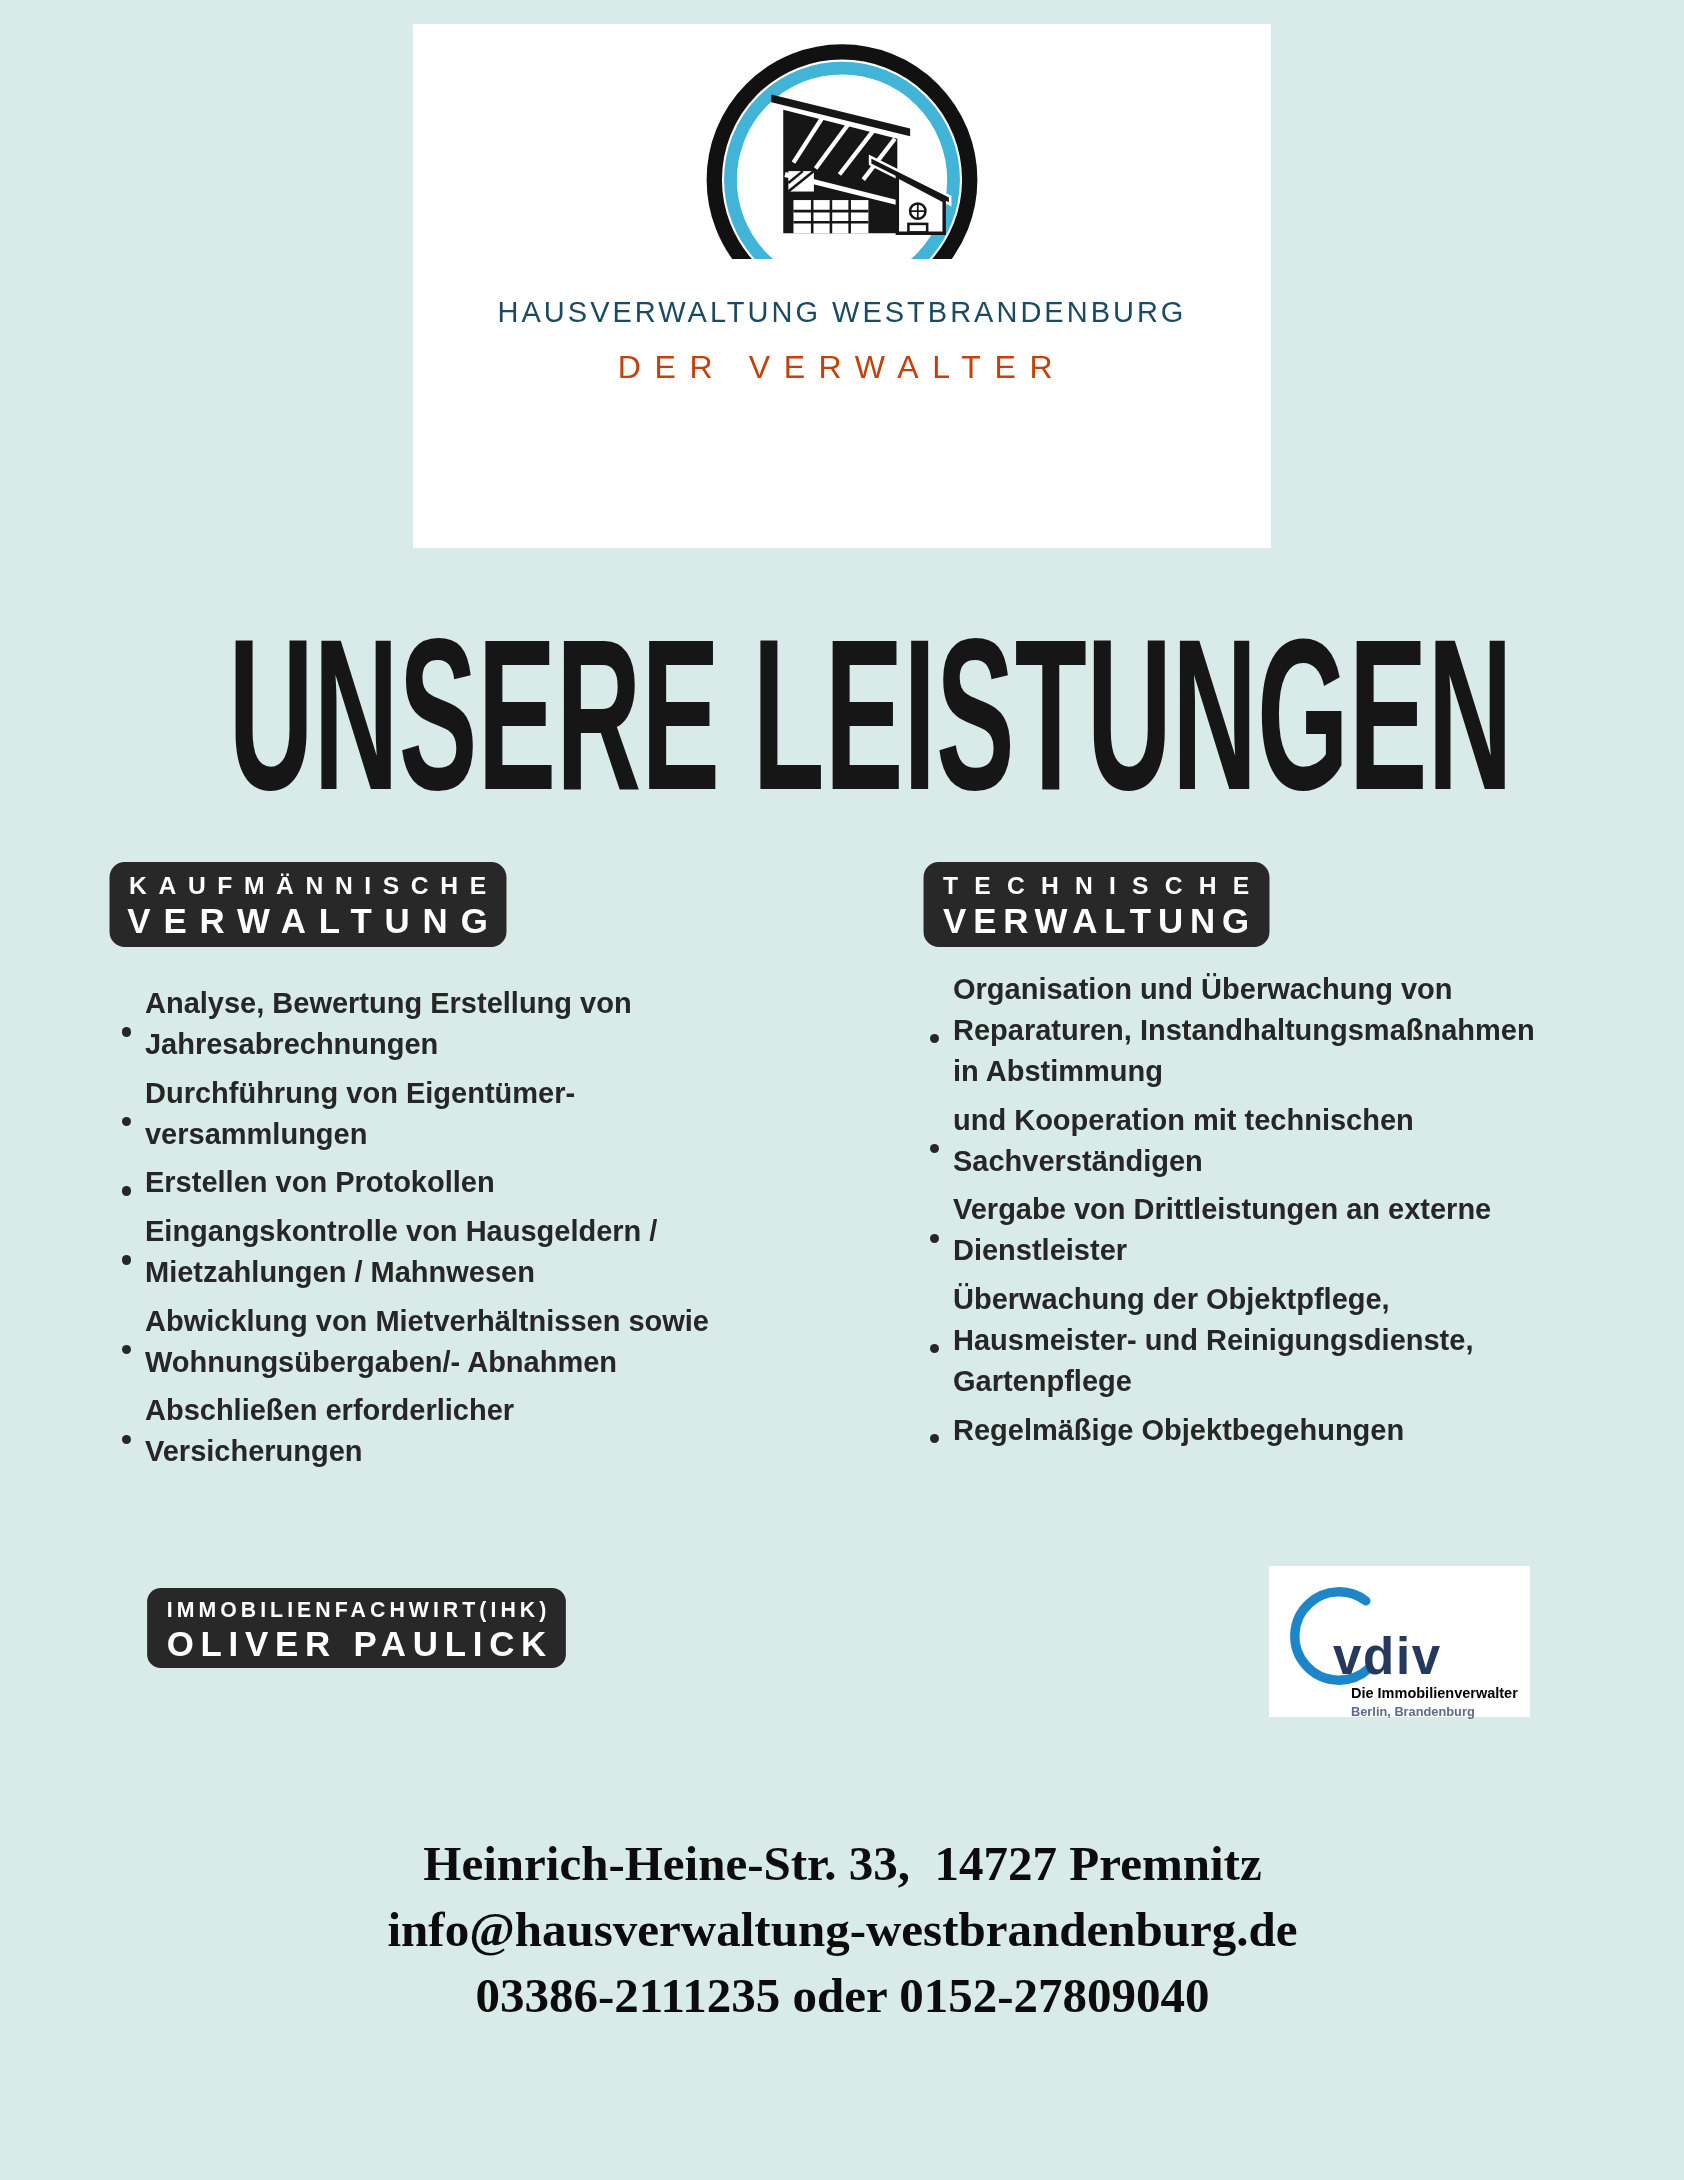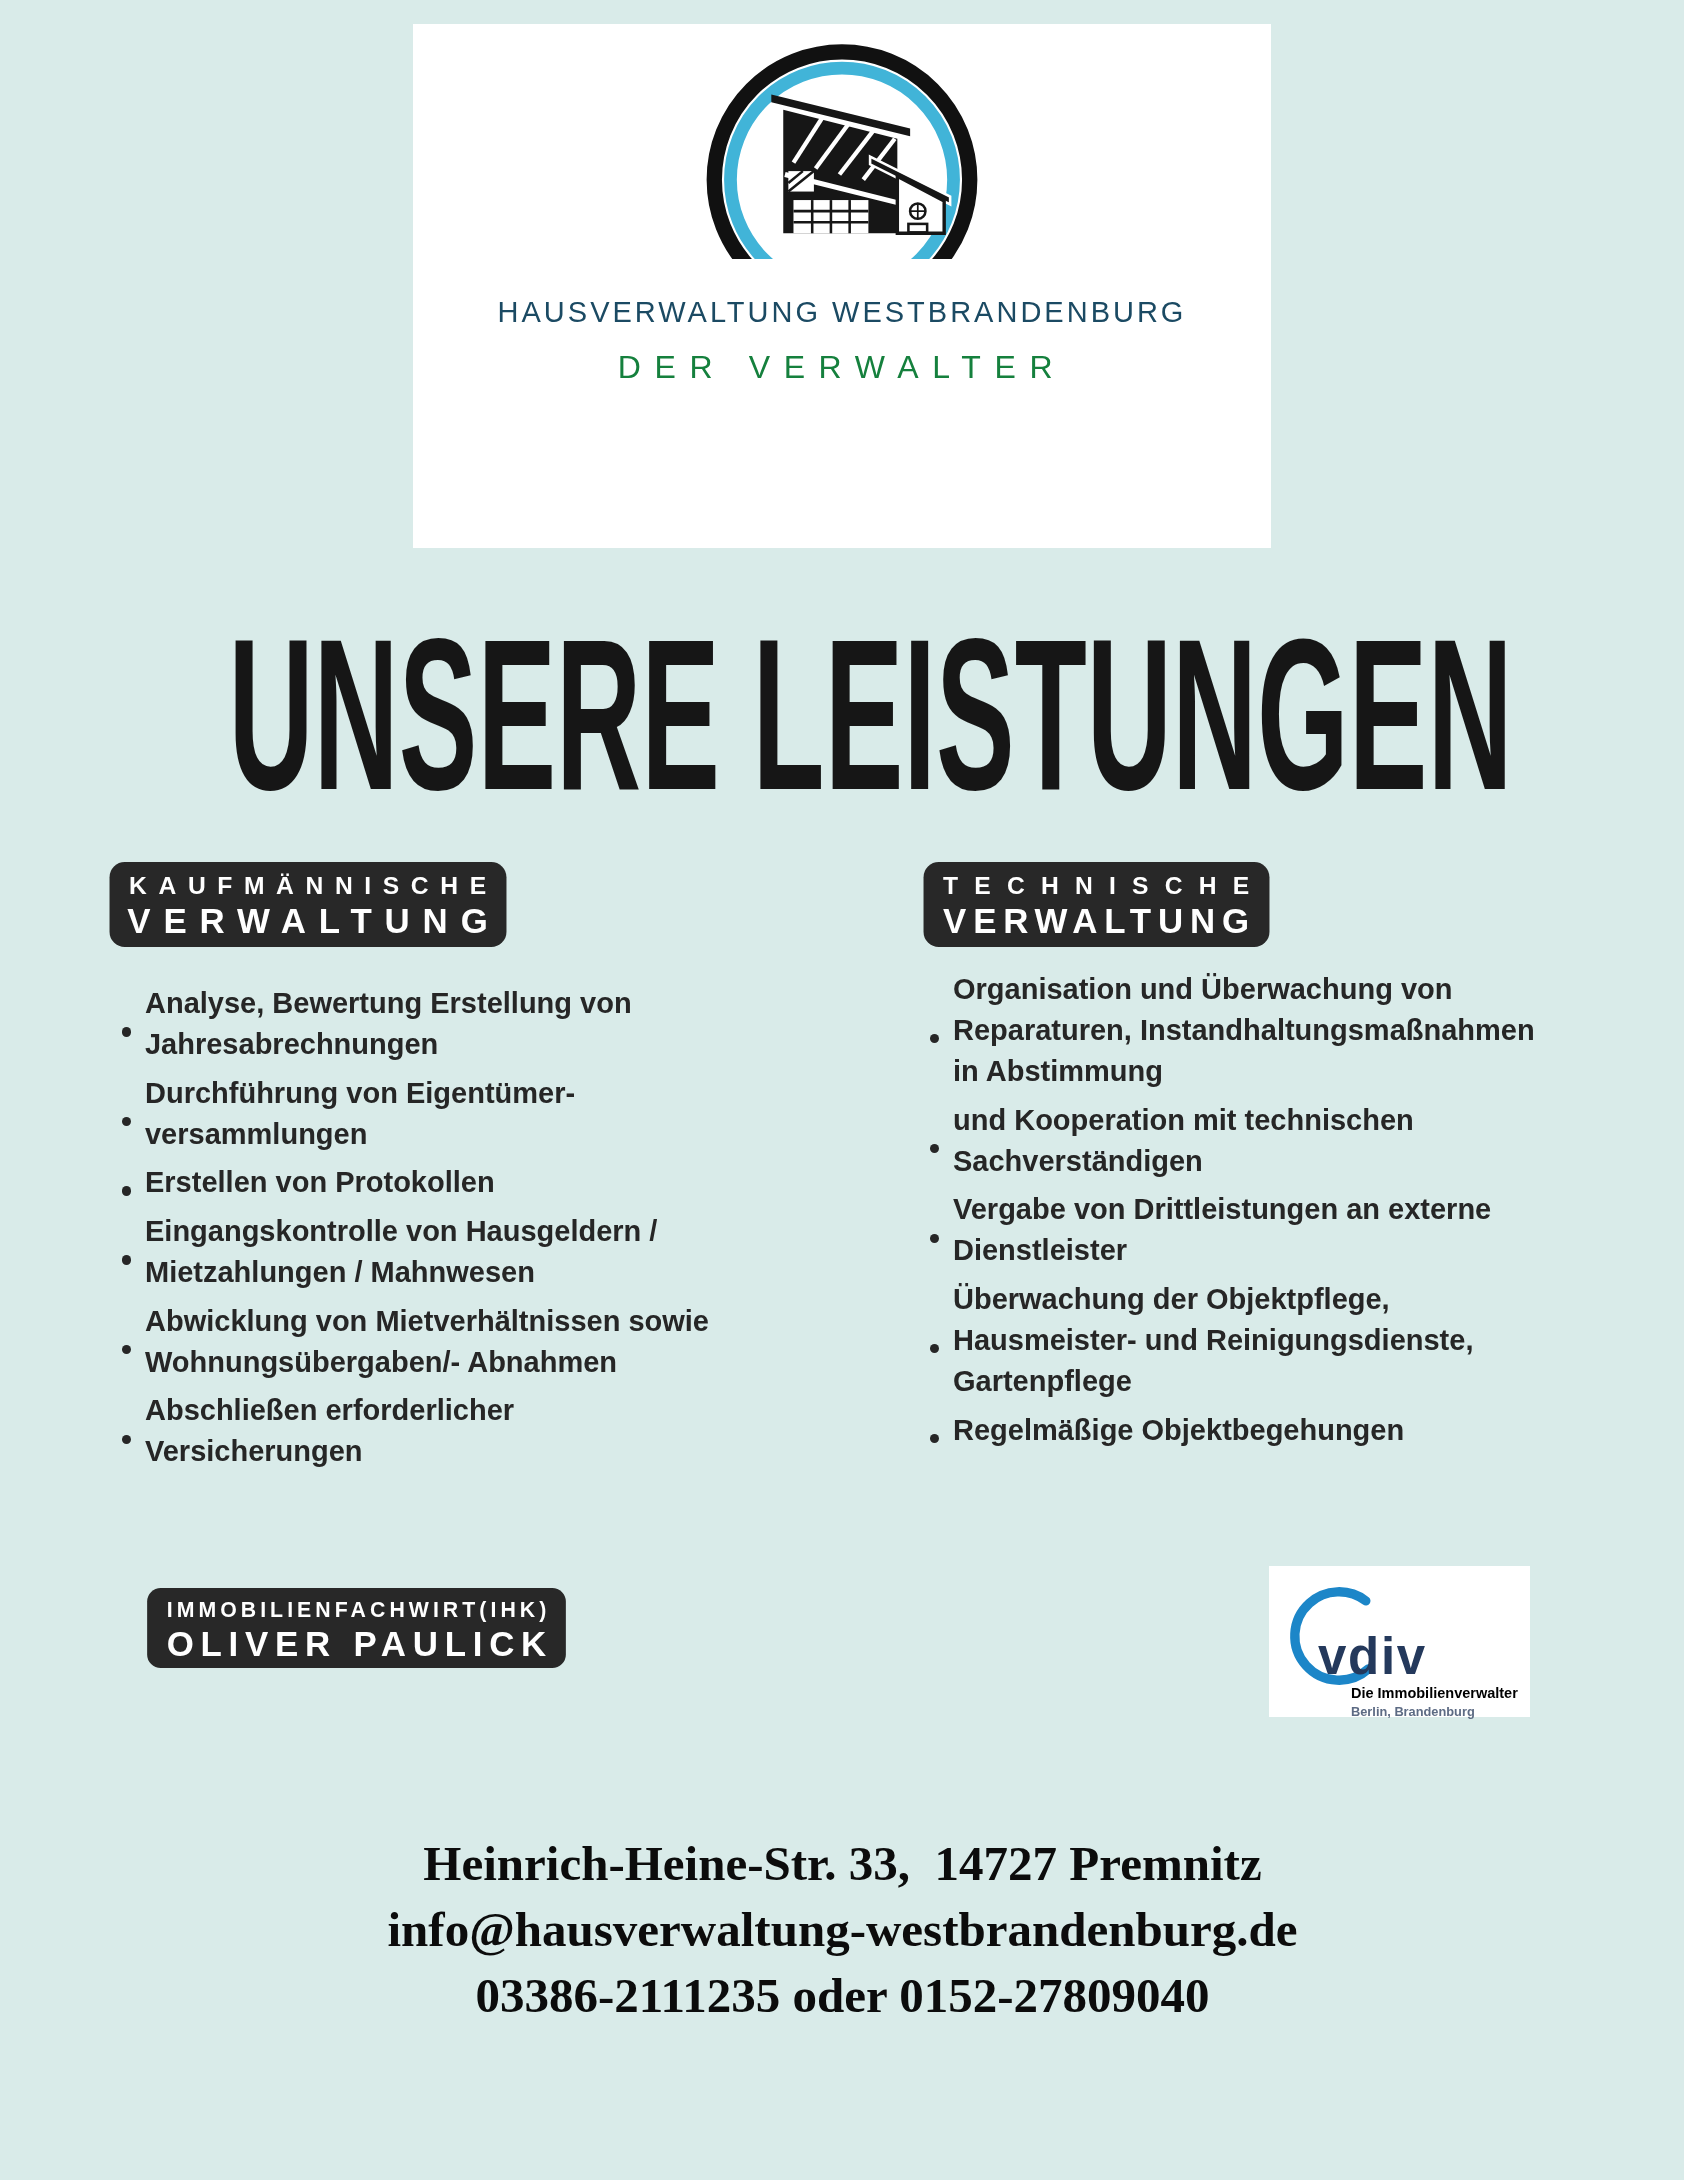"DER VERWALTER" .tagline { color: #15803d -> #c2410c }
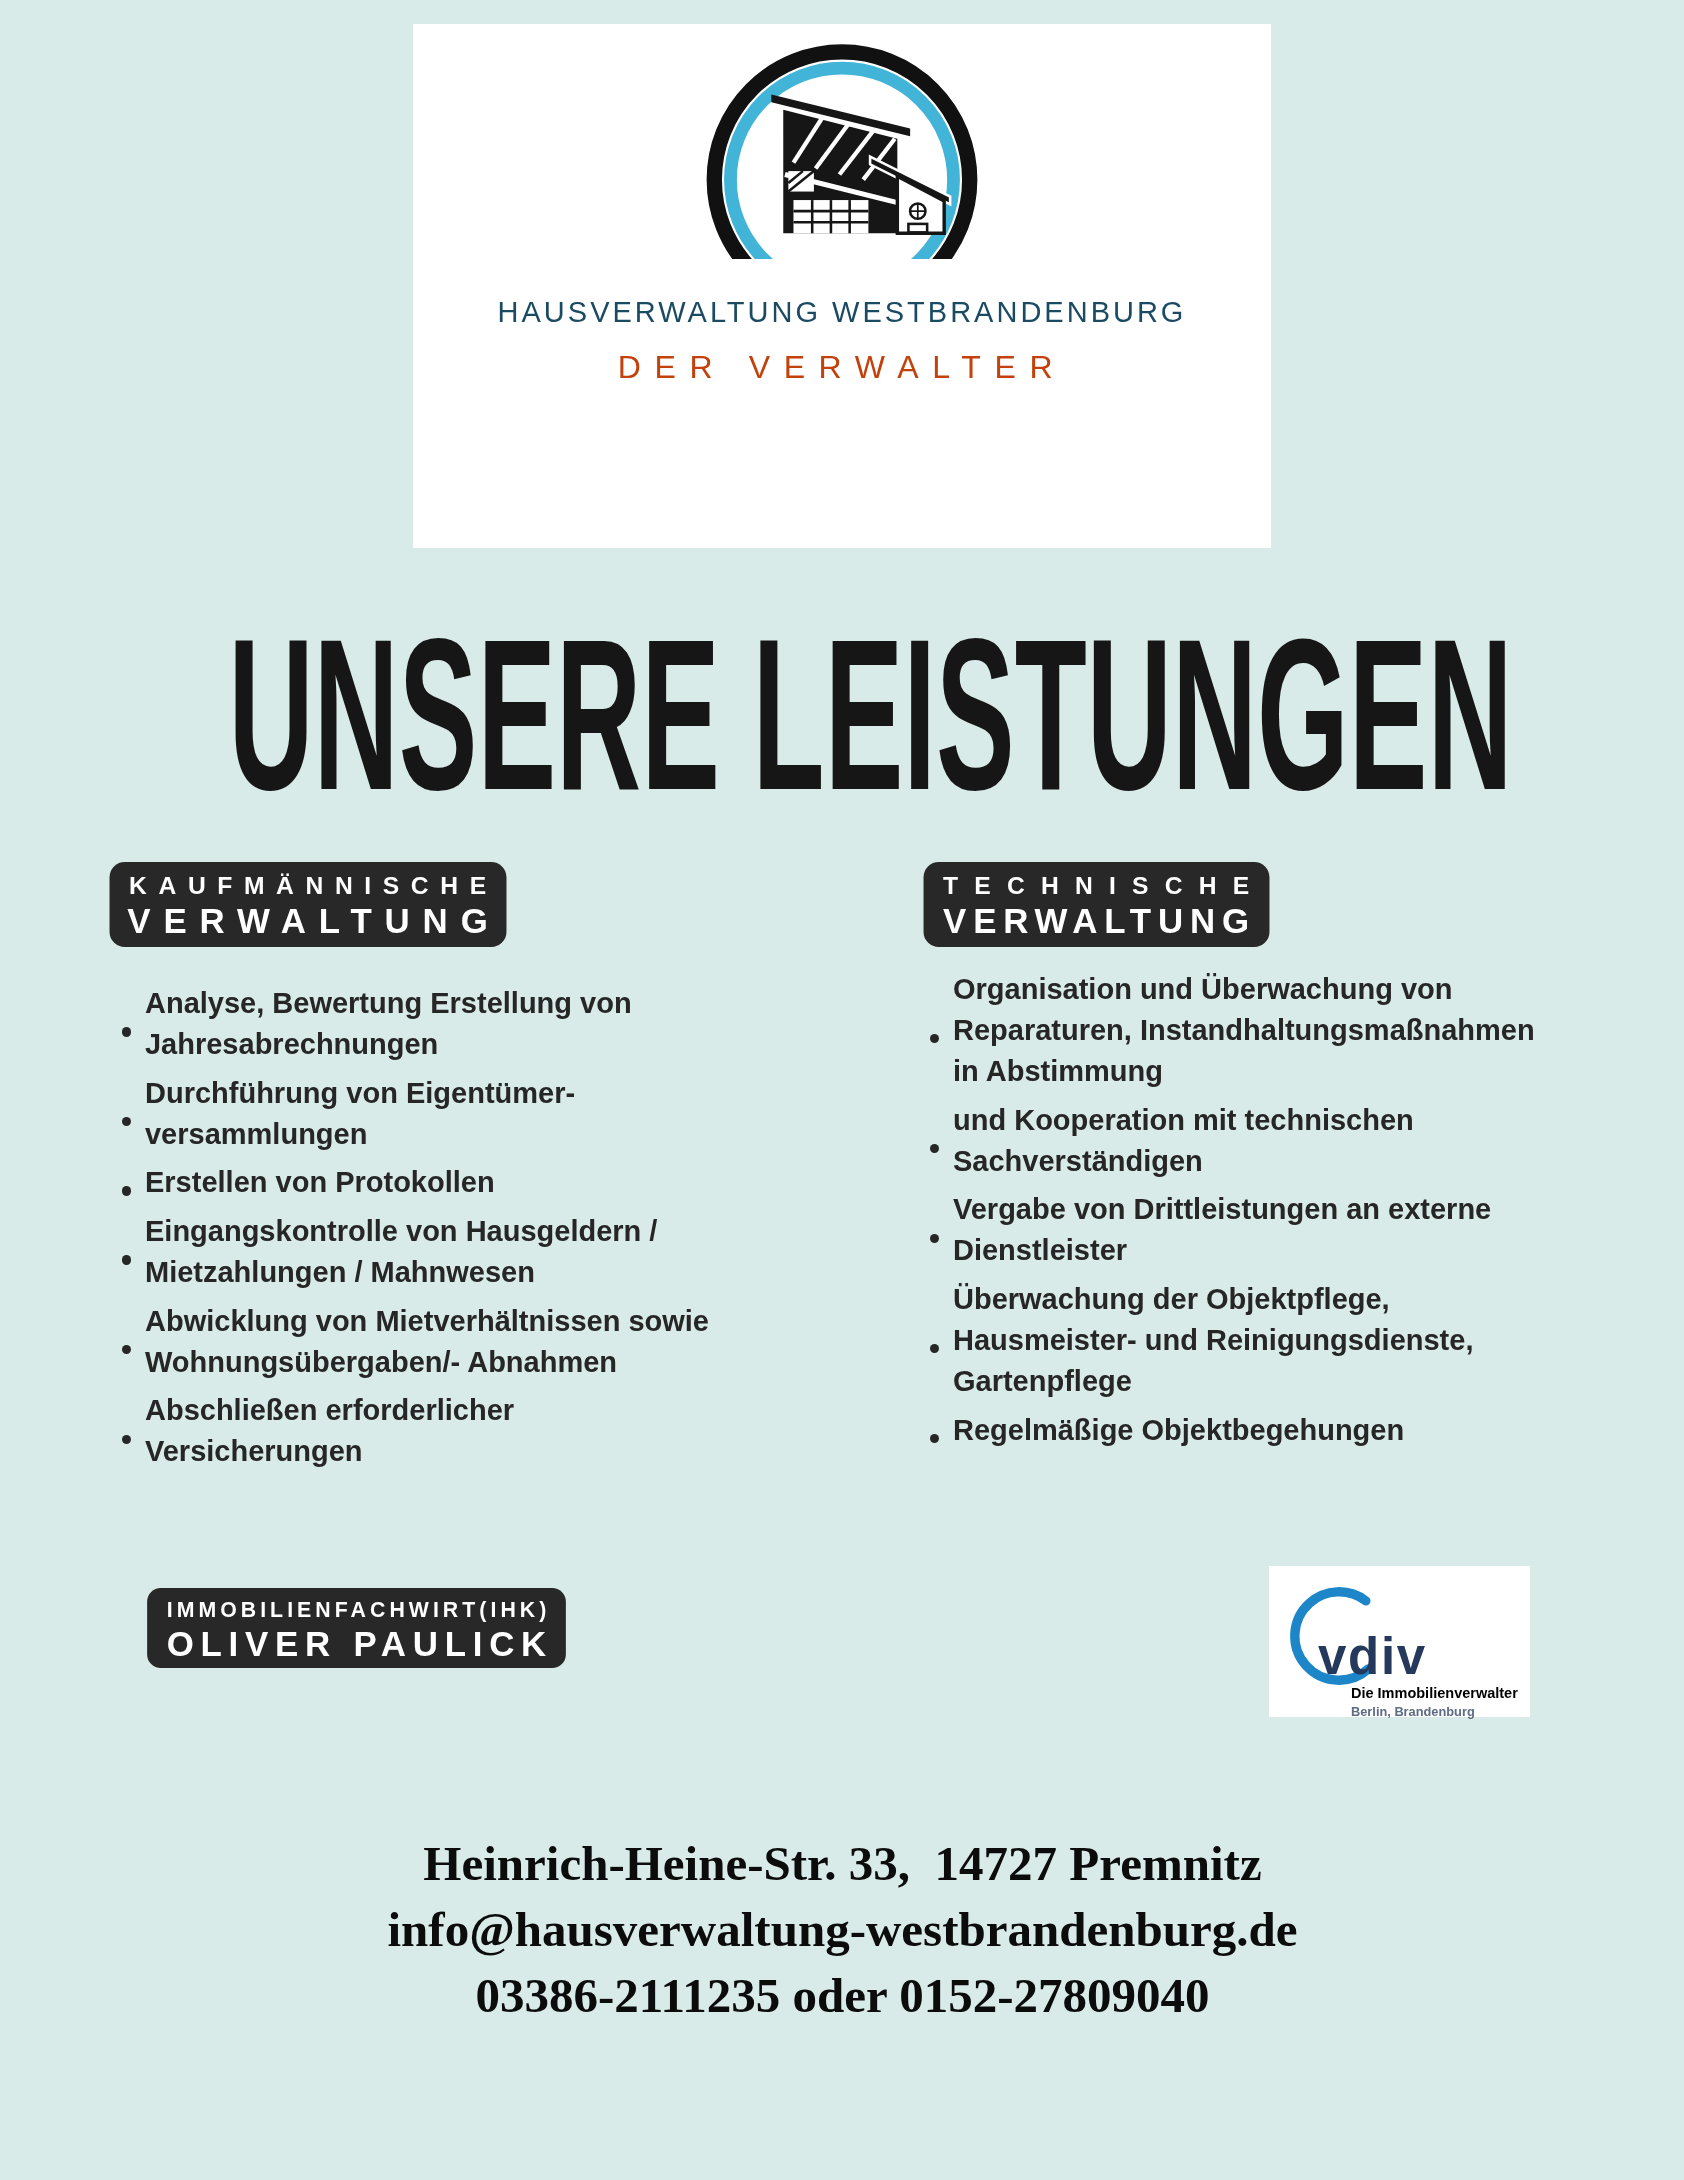"vdiv" .vdiv-wordmark { left: 49px -> 64px }
